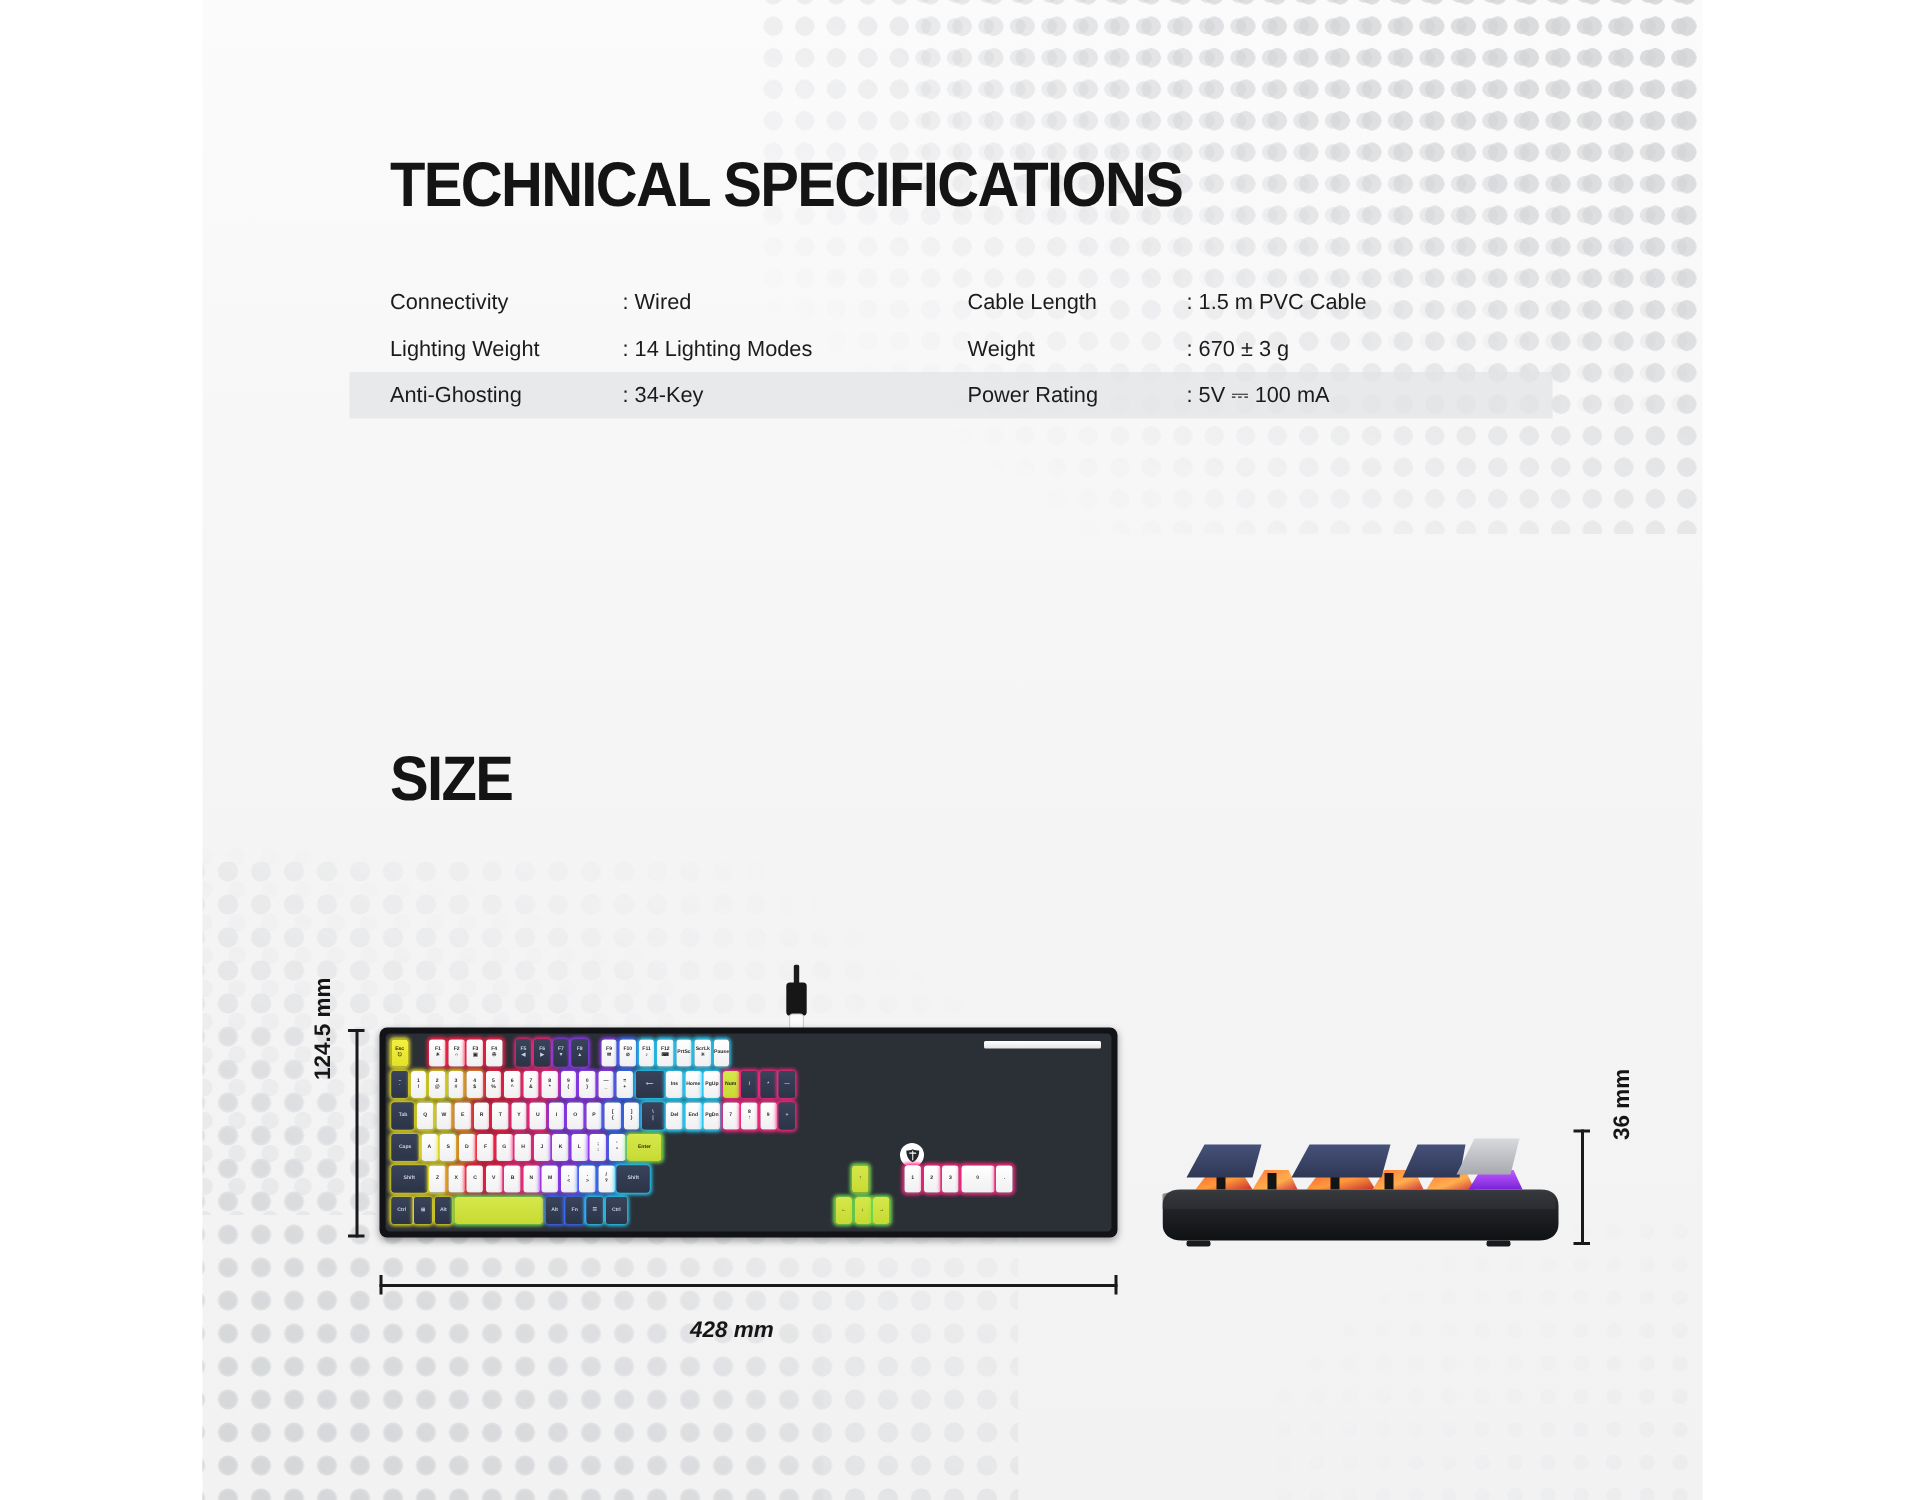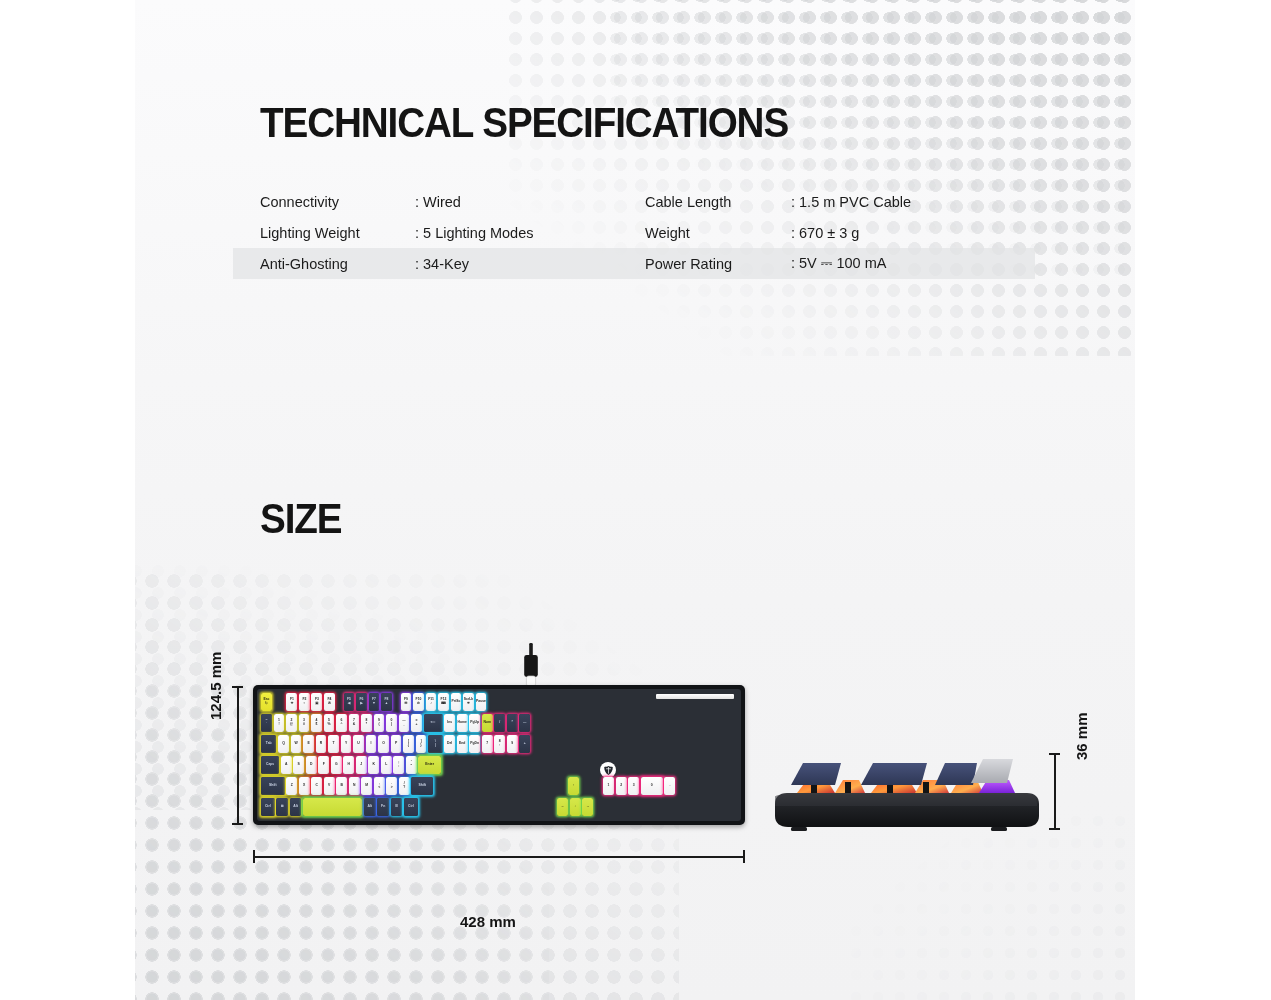": 5 Lighting Modes" div.cell-value { text: 5 -> 14 }
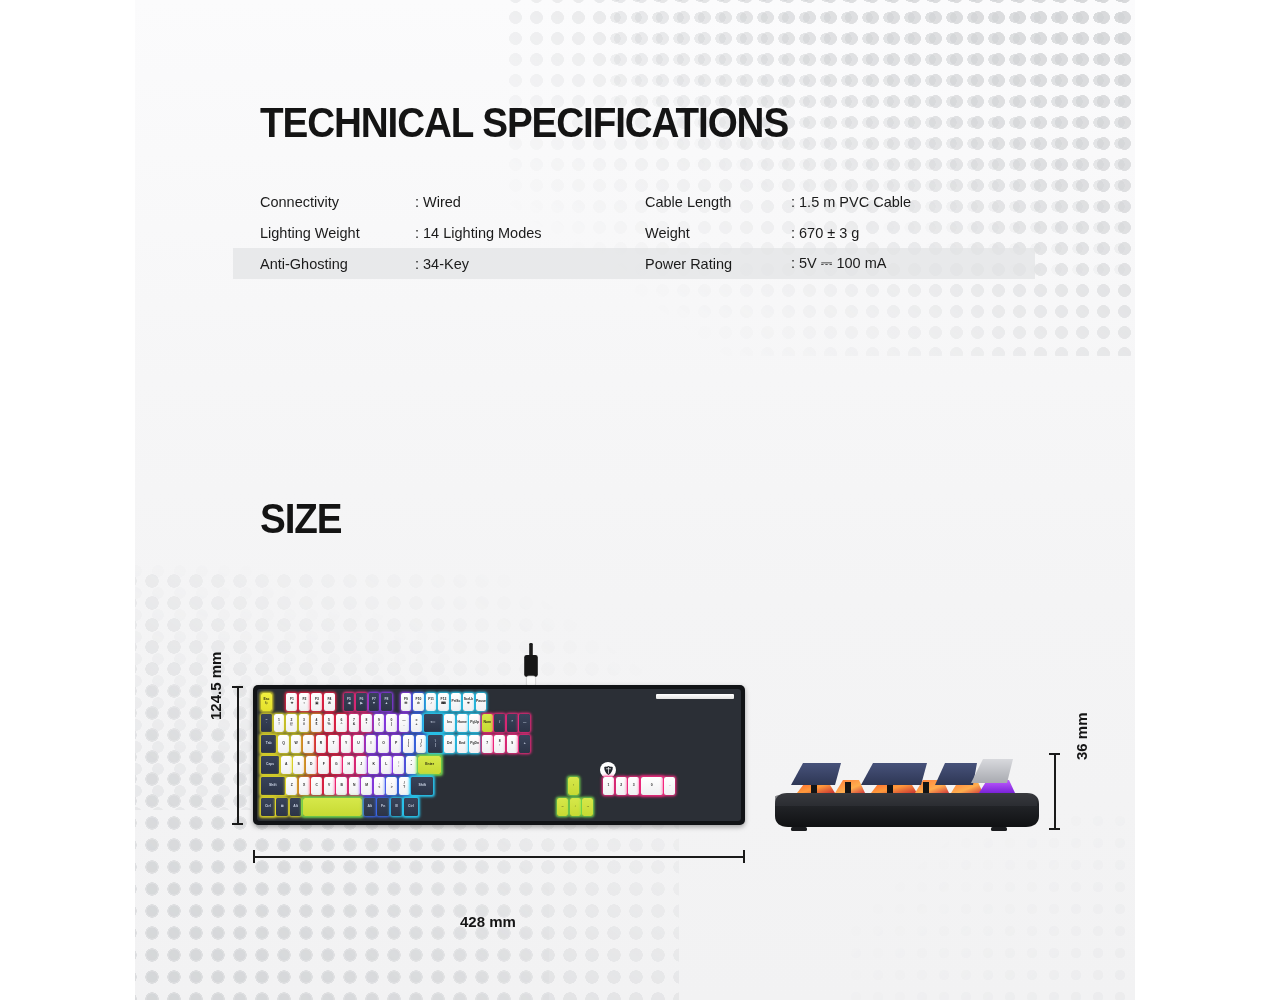"428 mm" #label-width { font-style: none -> italic; top: 913px -> 878px }
